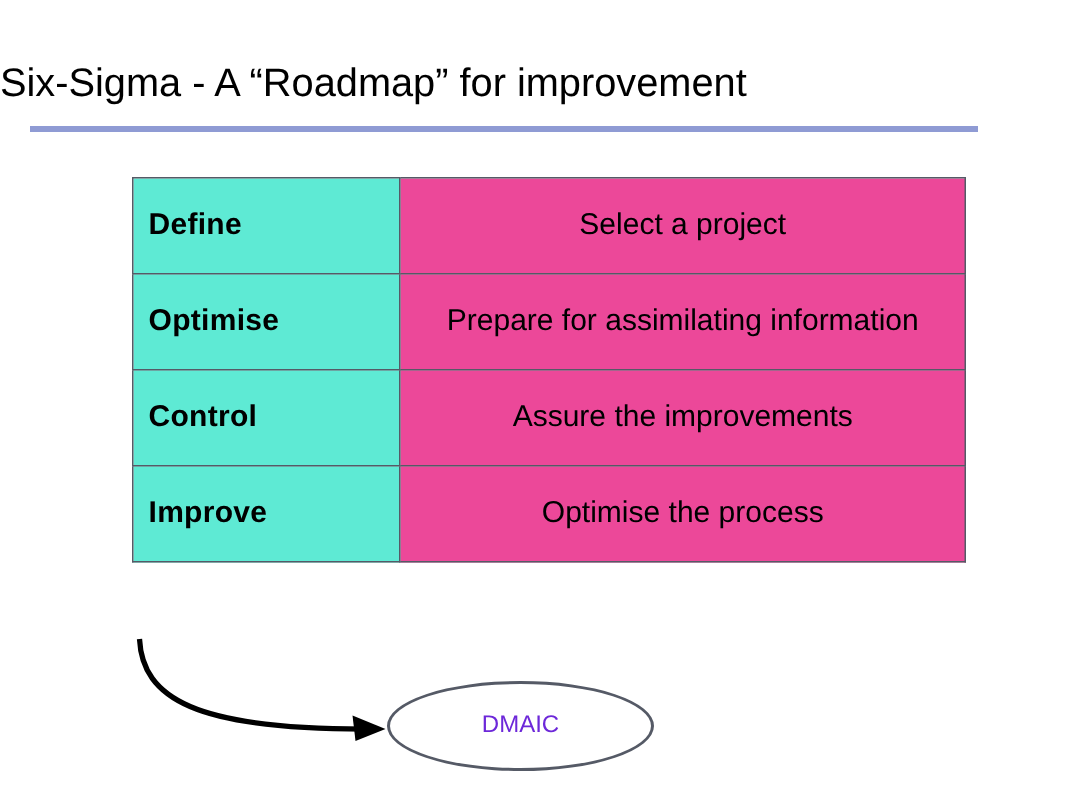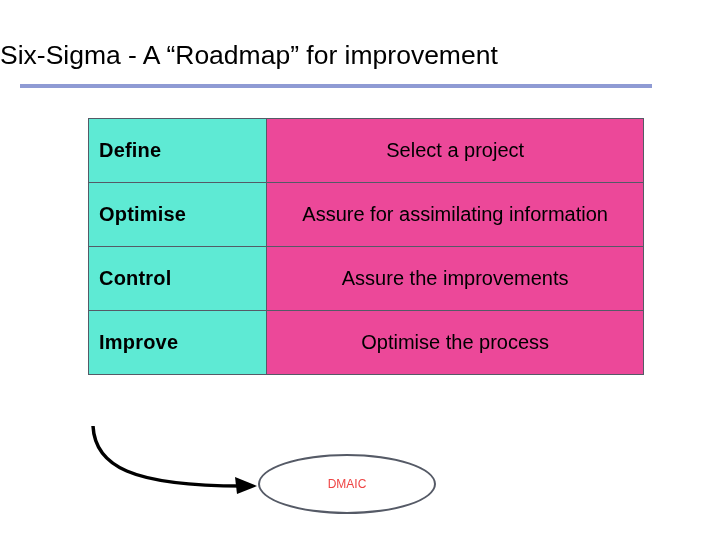"Assure for assimilating information" td.cell-desc { text: Assure -> Prepare }
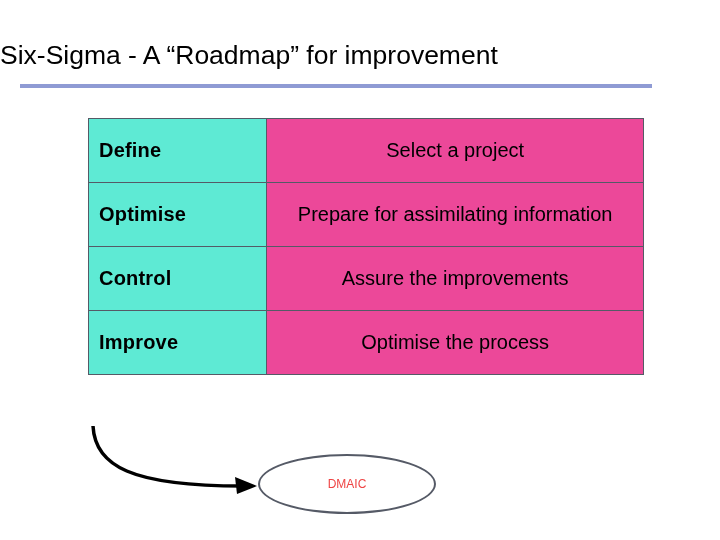"DMAIC" .dmaic-label { color: #ef4444 -> #6d28d9; font-size: 12px -> 16px }
